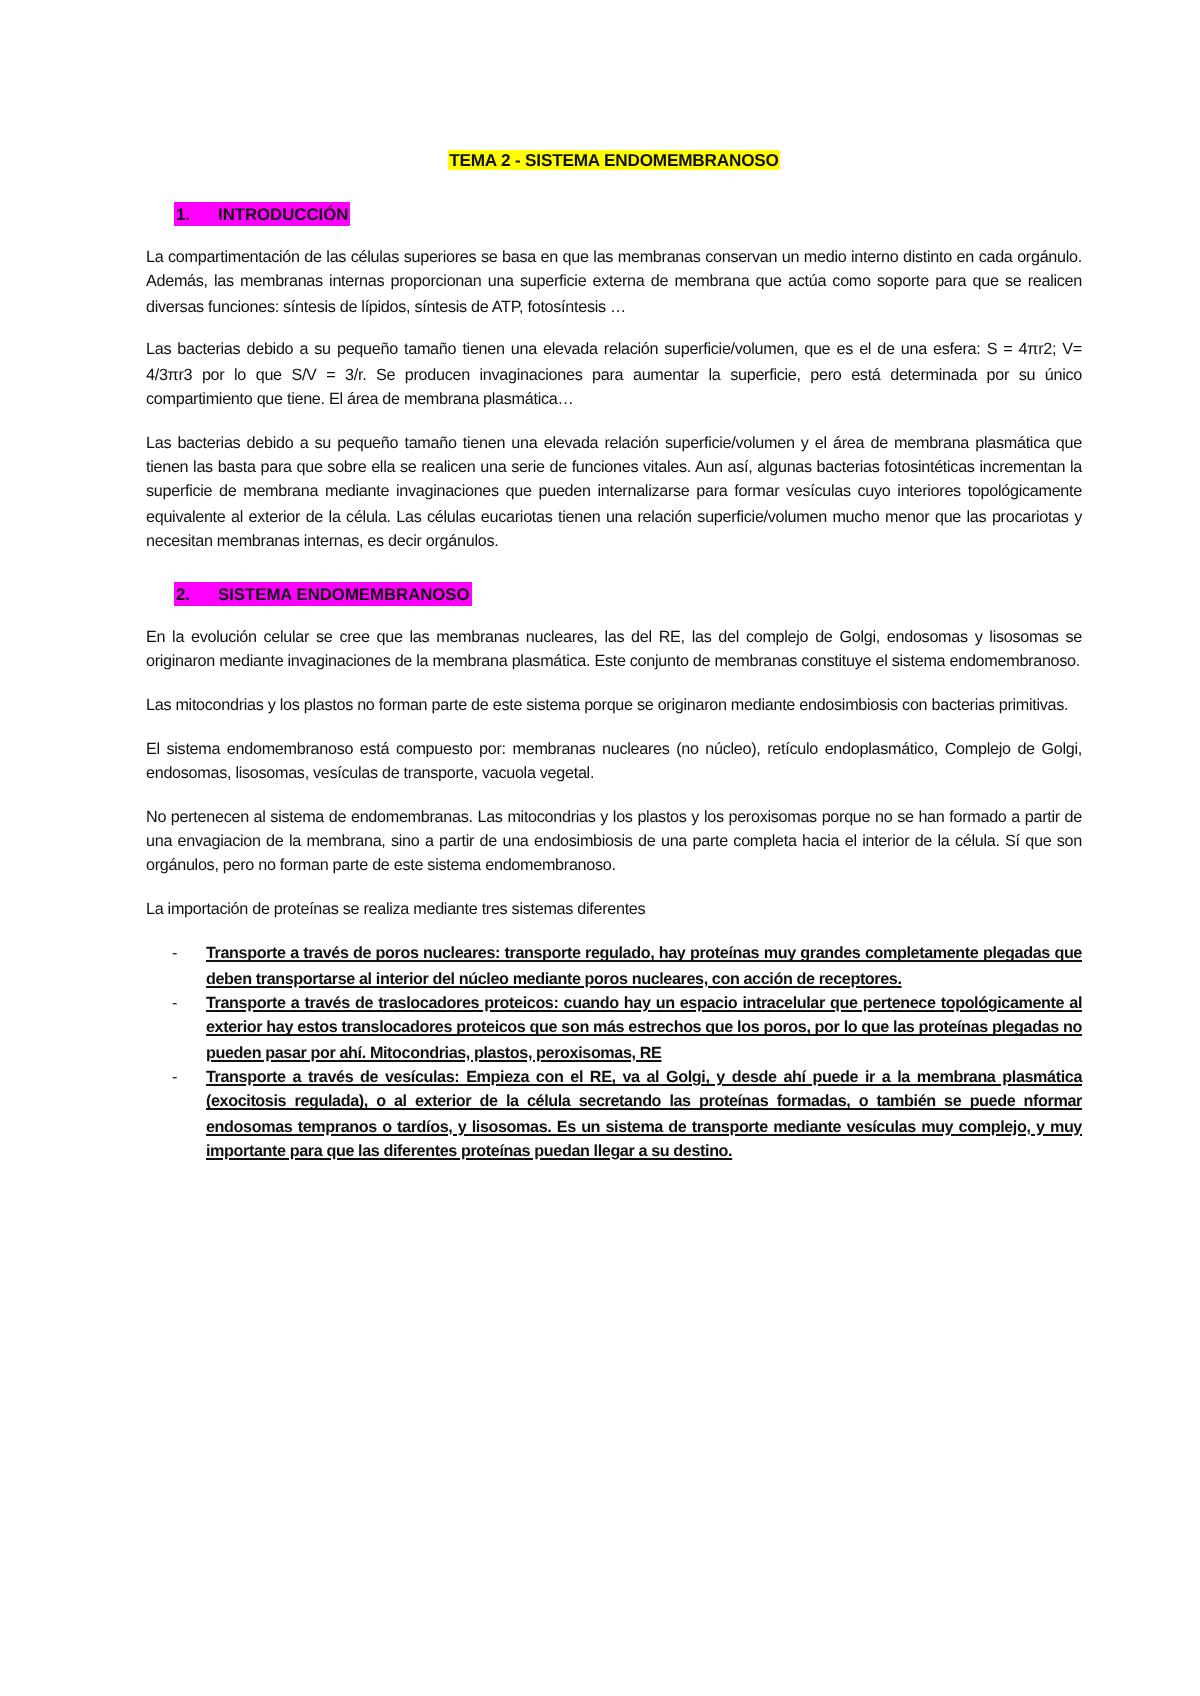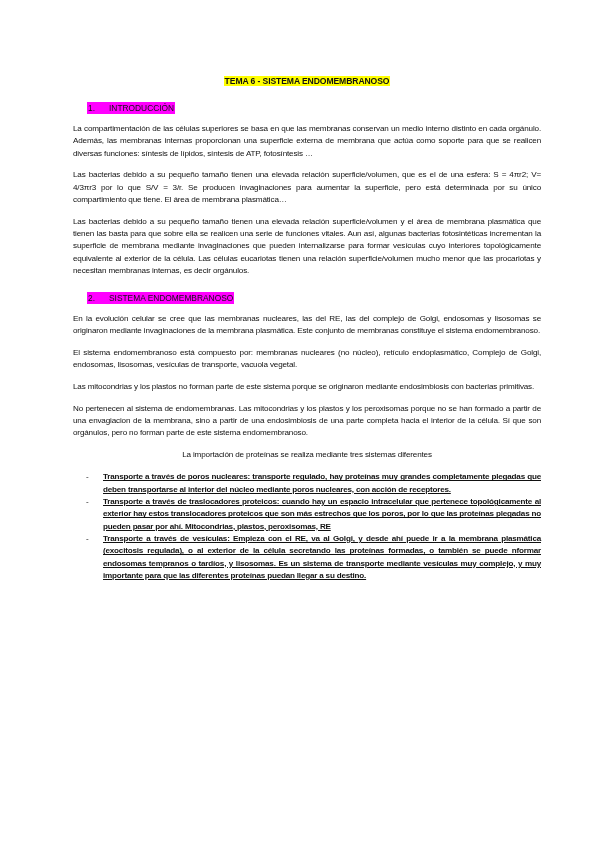"TEMA 6 - SISTEMA ENDOMEMBRANOSO" span.title { text: 6 -> 2 }
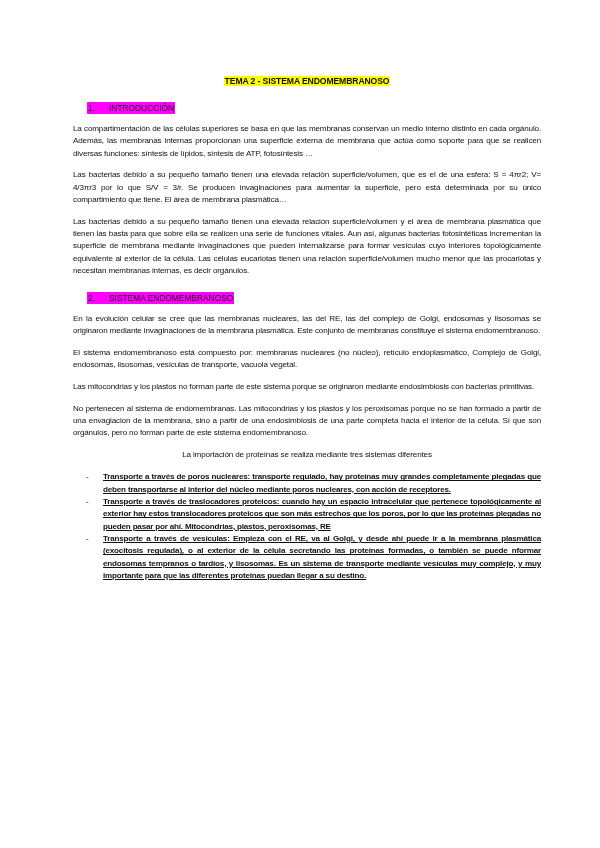"1. INTRODUCCIÓN" .section span.hl { font-weight: normal -> bold }
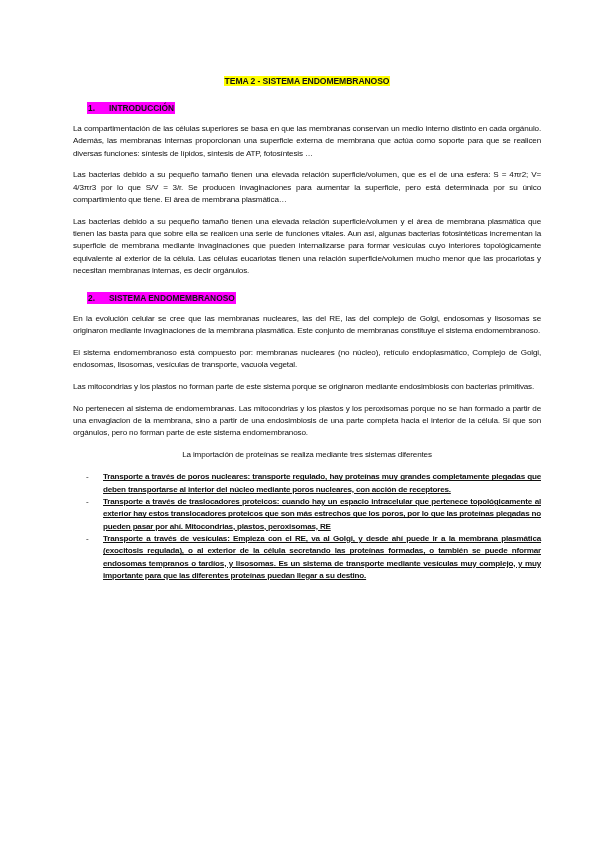"El sistema endomembranoso está compuesto" p { order: before "Las mitocondrias y los plastos" -> after "Las mitocondrias y los plastos" }
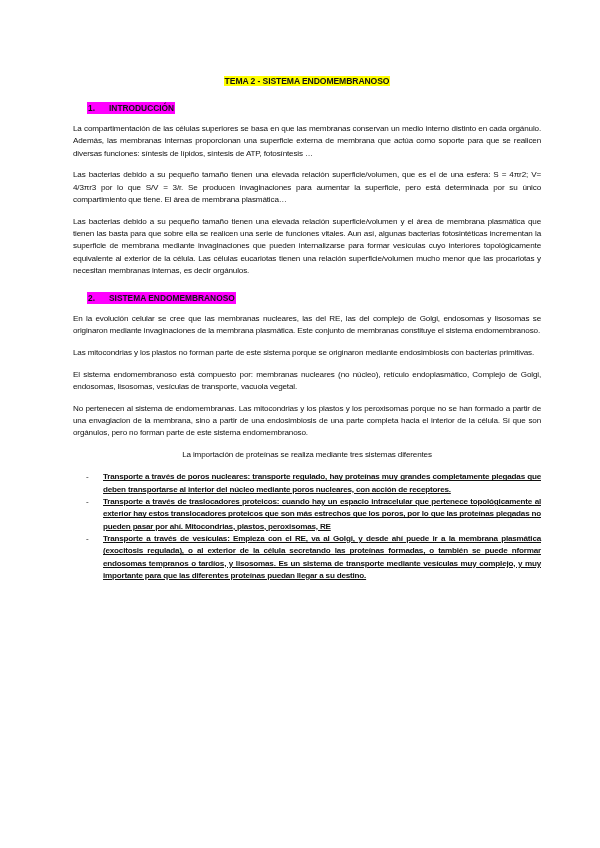"La importación de proteínas se" p { text-align: center -> left }
